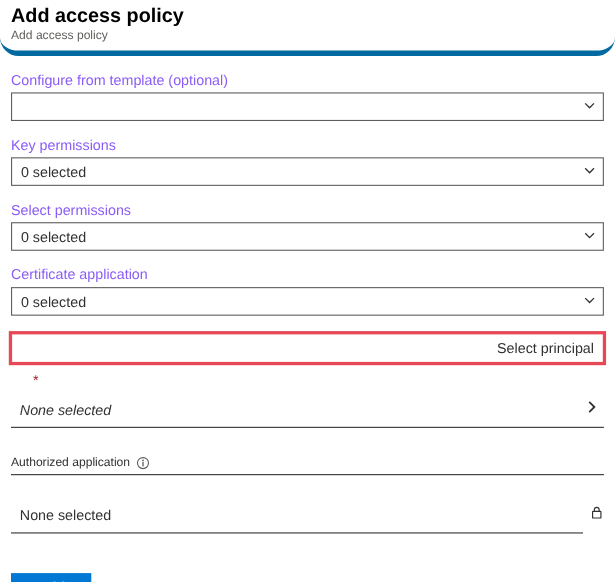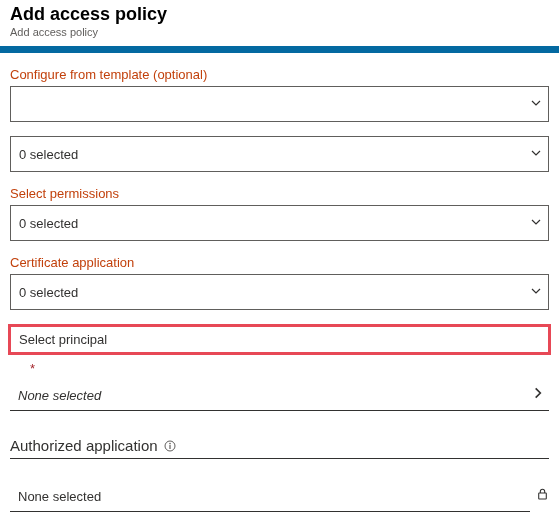"Add access policy" .header { border-bottom: 7px solid #0369a1 -> 5px solid #0369a1; border-radius: none -> 17px }
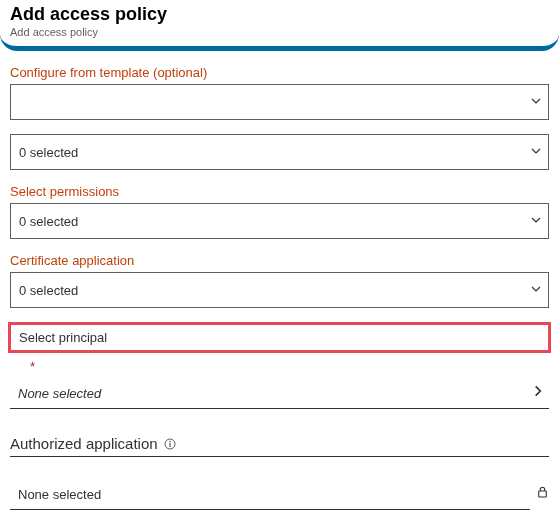"Configure from template (optional)" .field-label { color: #c2410c -> #8b5cf6 }
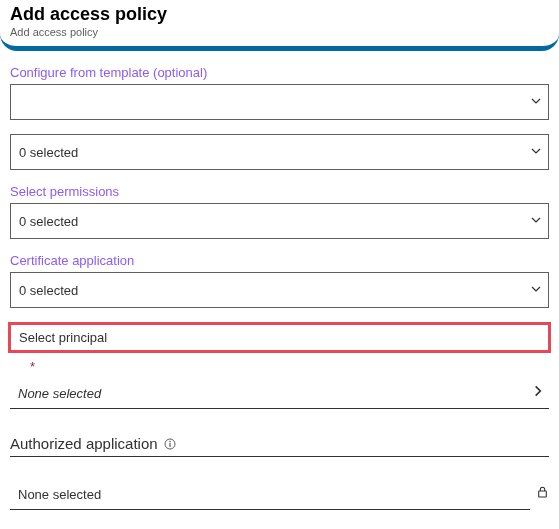"Key permissions" div.field-label { html: none -> <div>Key permissions</div> }
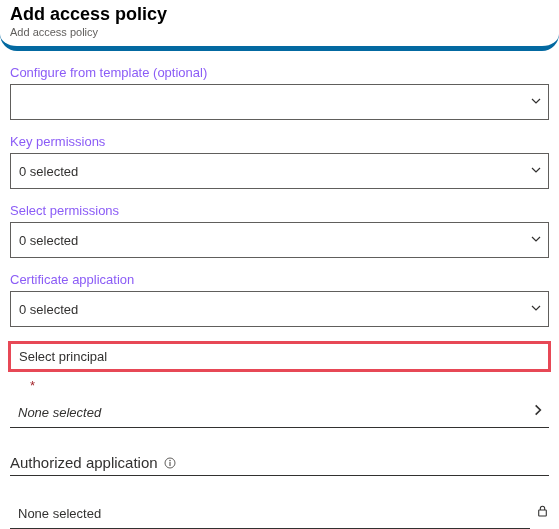"0 selected" .select-box { height: 36px -> 26px }
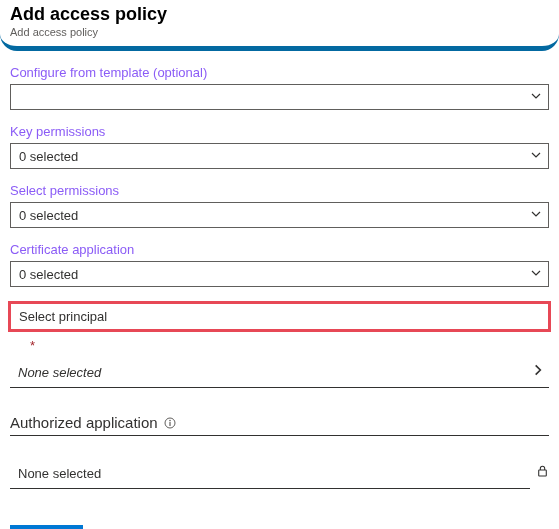"Select principal" .highlight-box { text-align: none -> right }
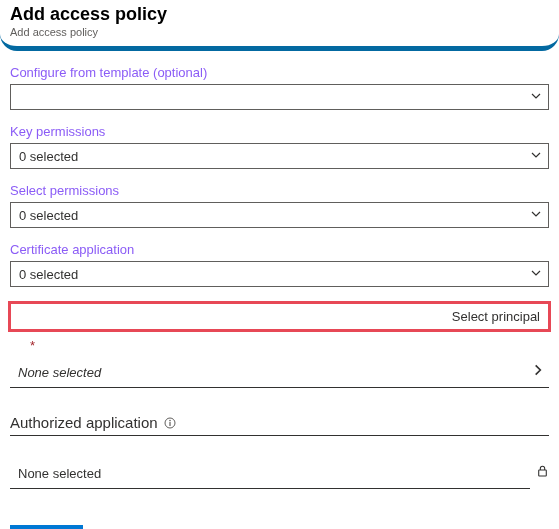"Authorized application" .app-label-row { font-size: 15px -> 11px }
